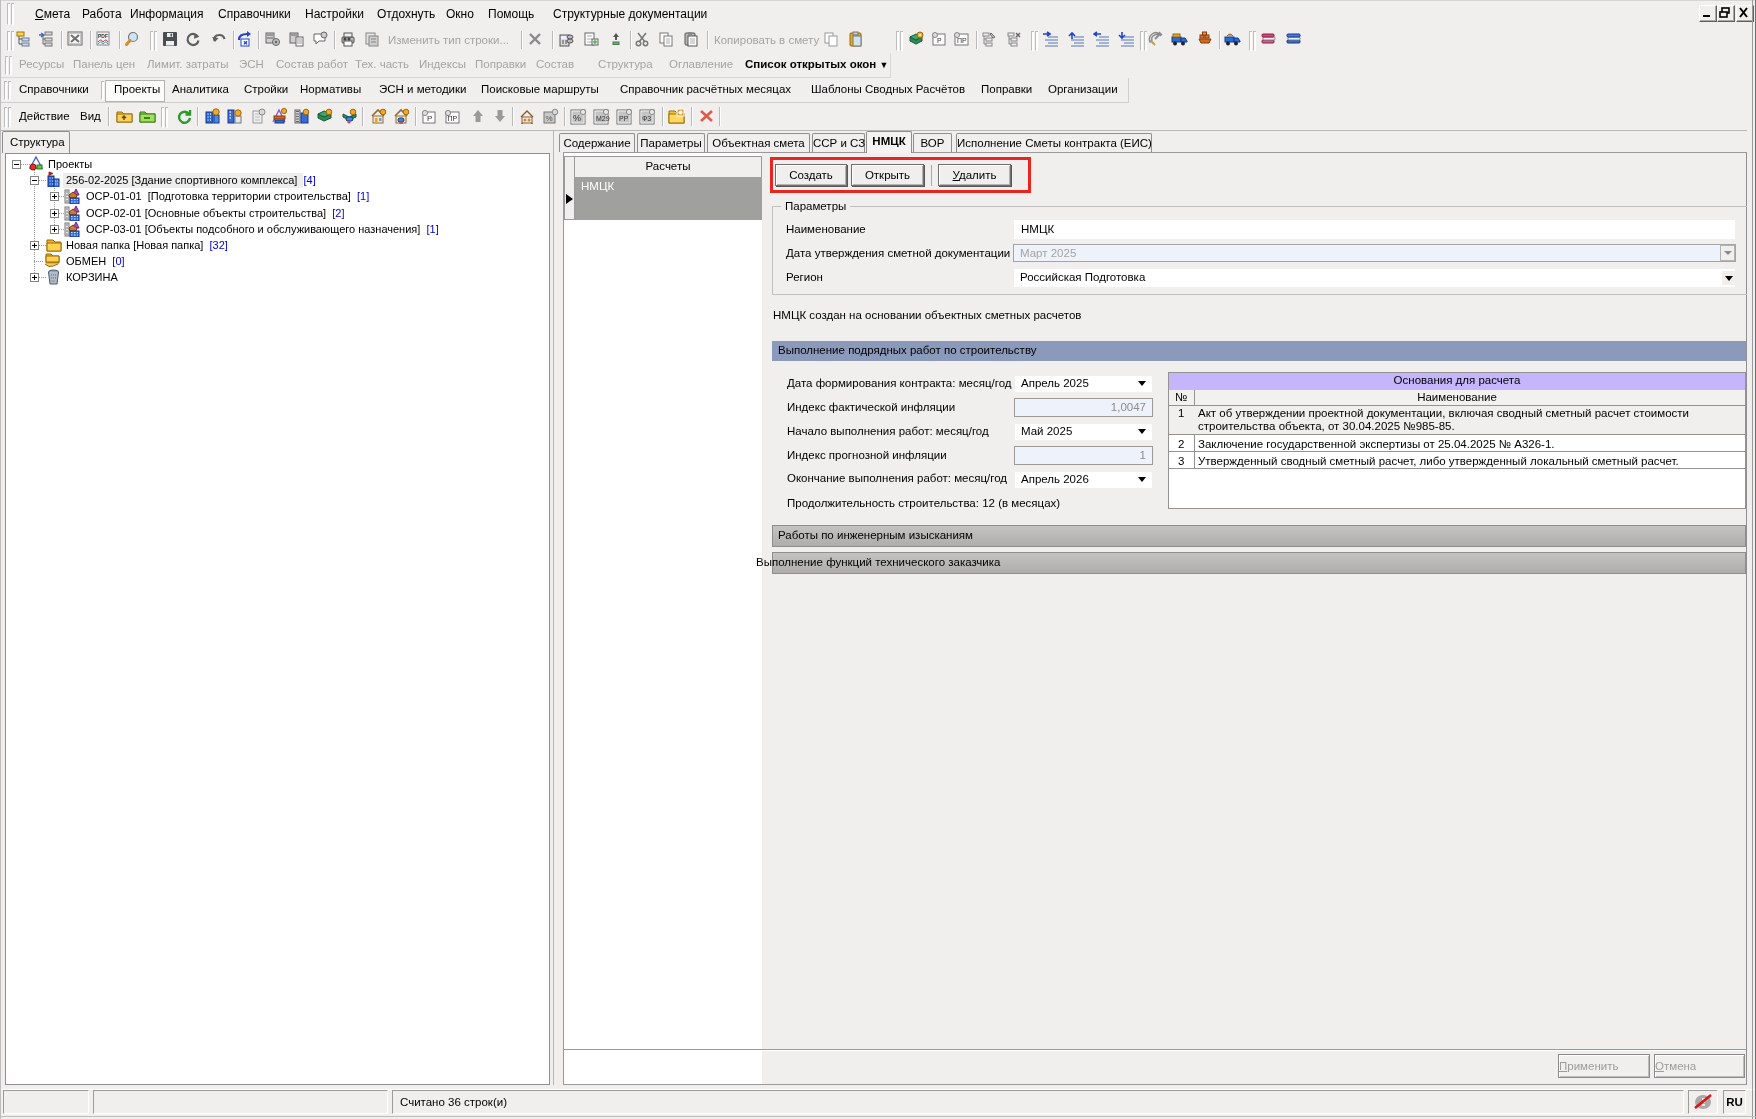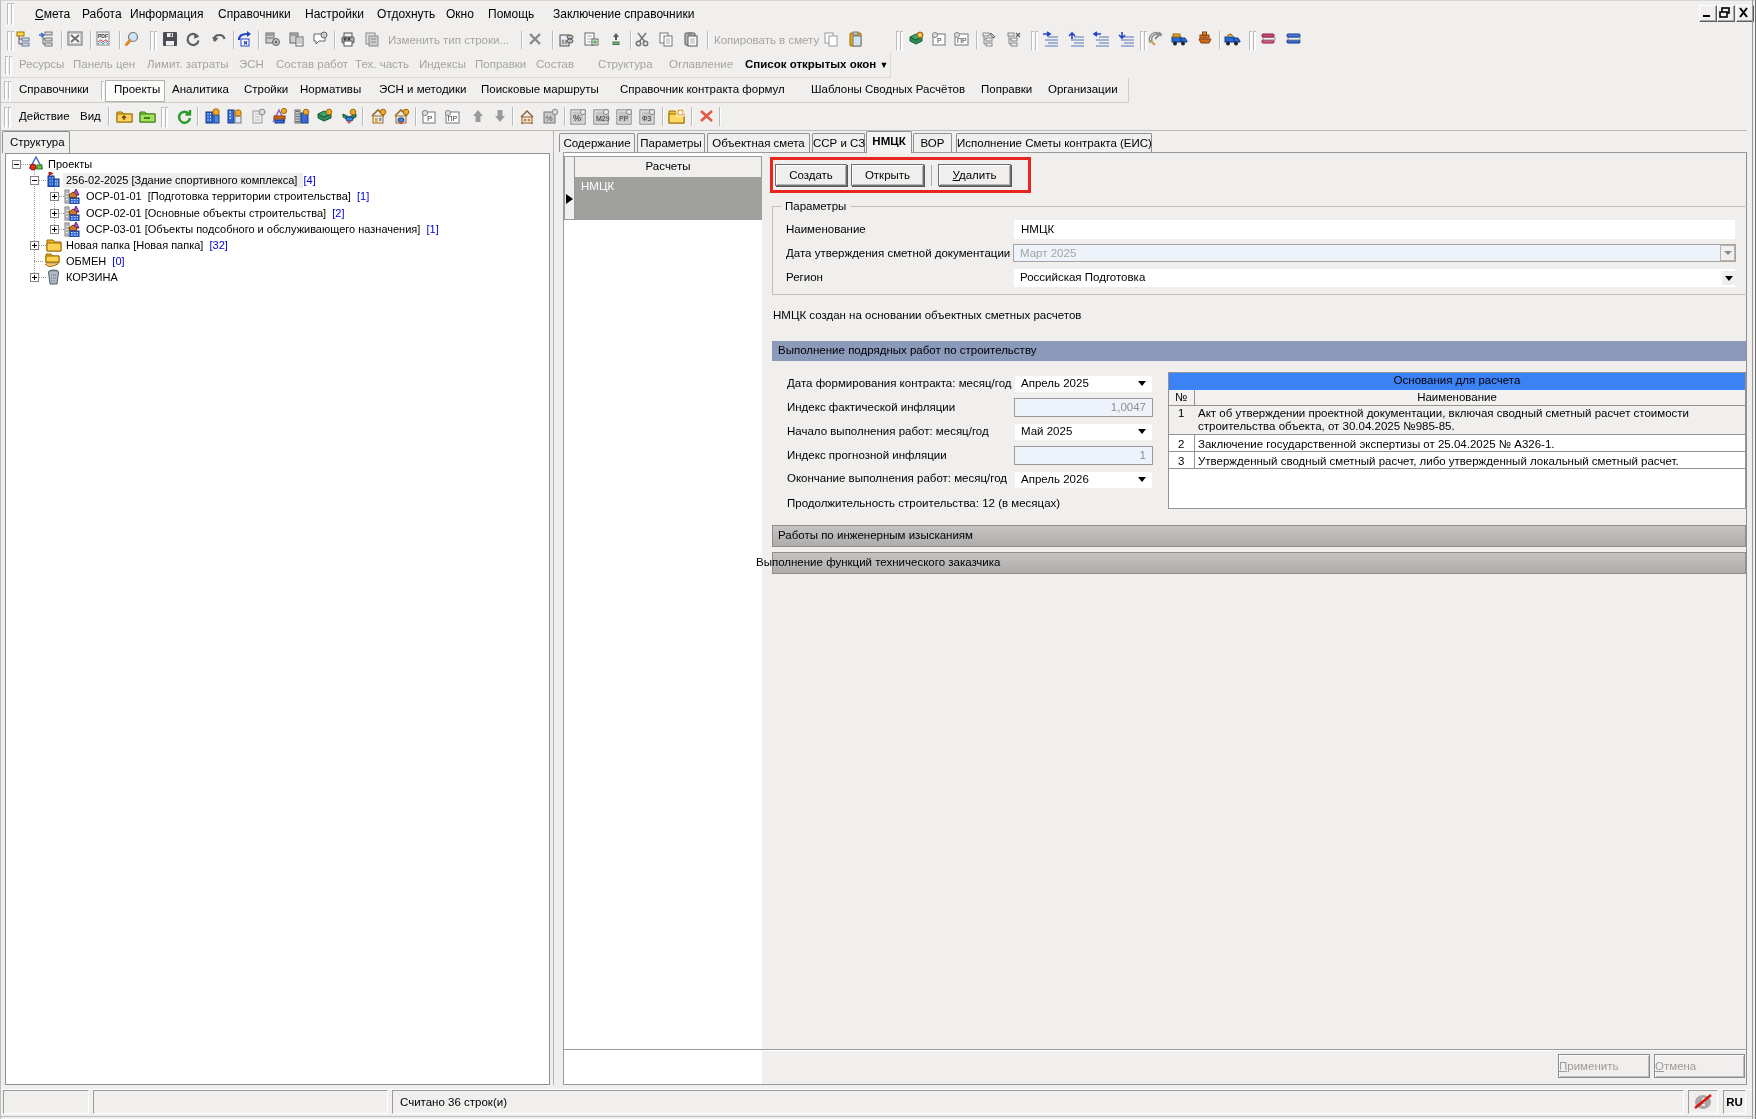"Заключение справочники" div.abs { text: Заключение справочники -> Структурные документации }
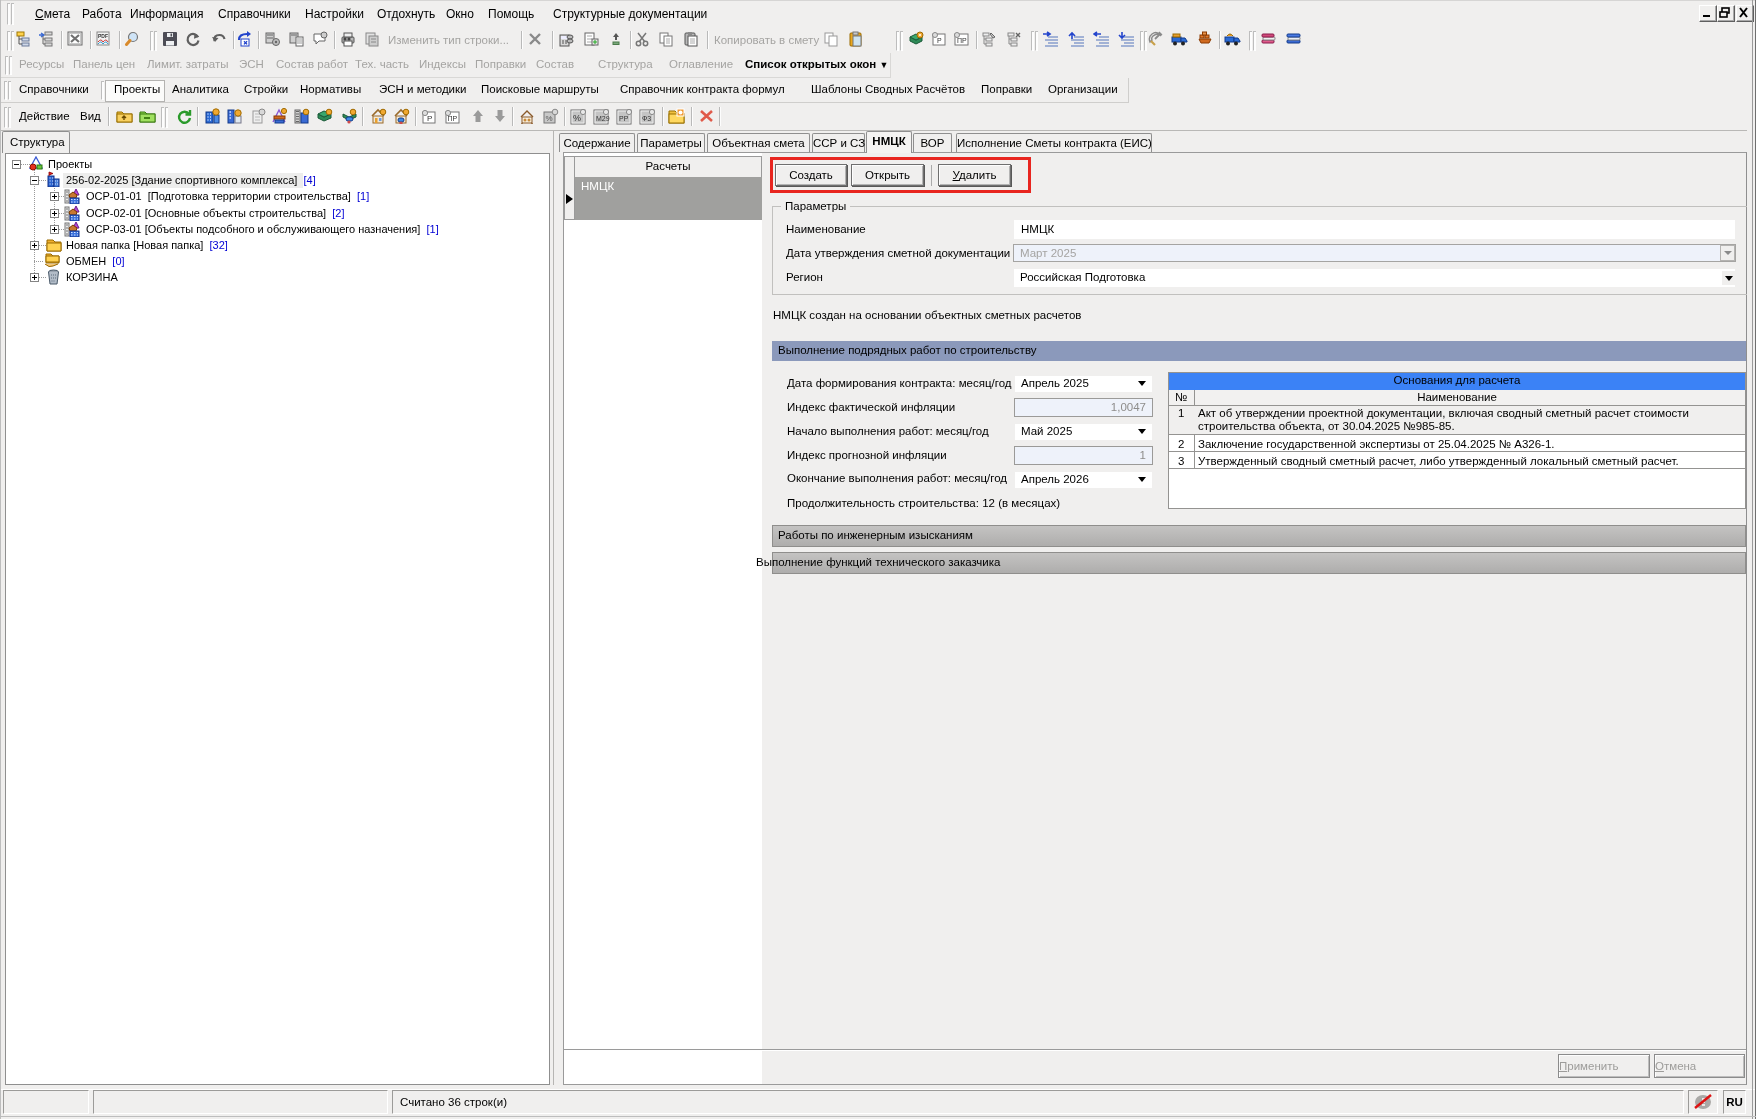"Справочник контракта формул" div.abs { text: контракта формул -> расчётных месяцах }
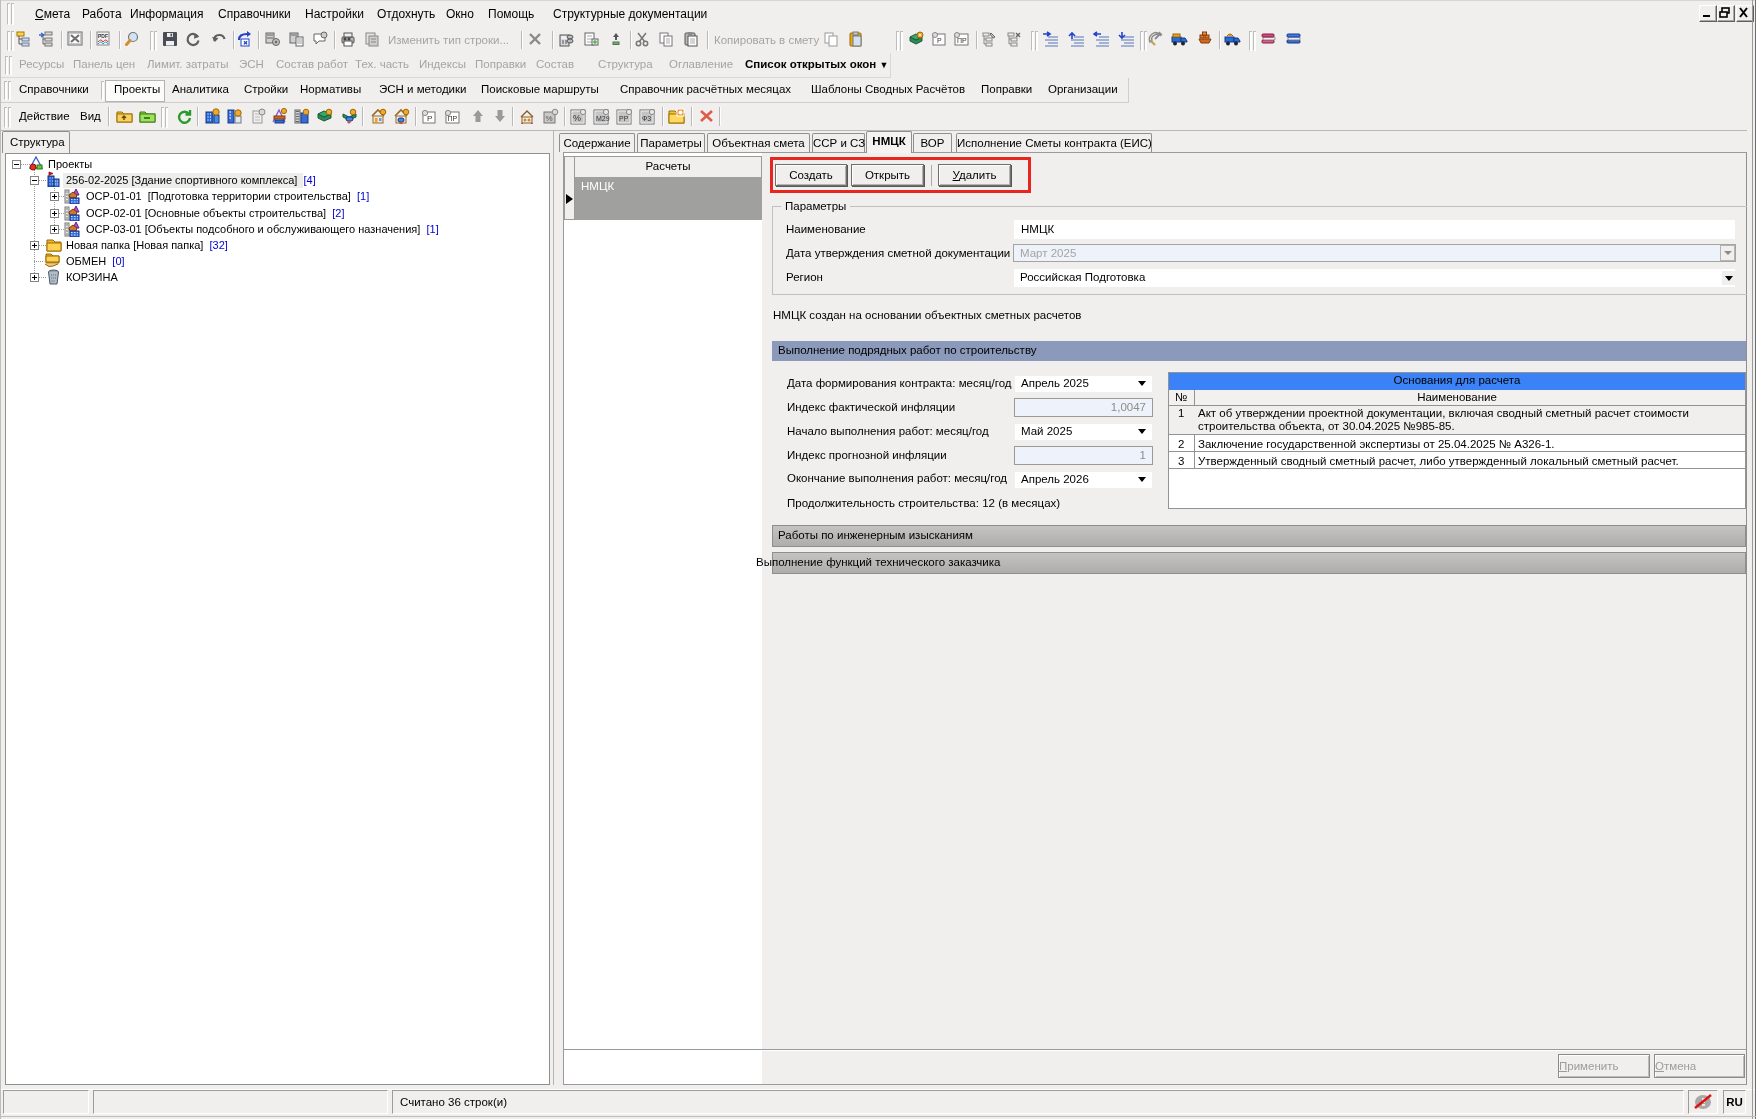"Основания для расчета" div.abs { background: #3b82f6 -> #c4b5fd }
